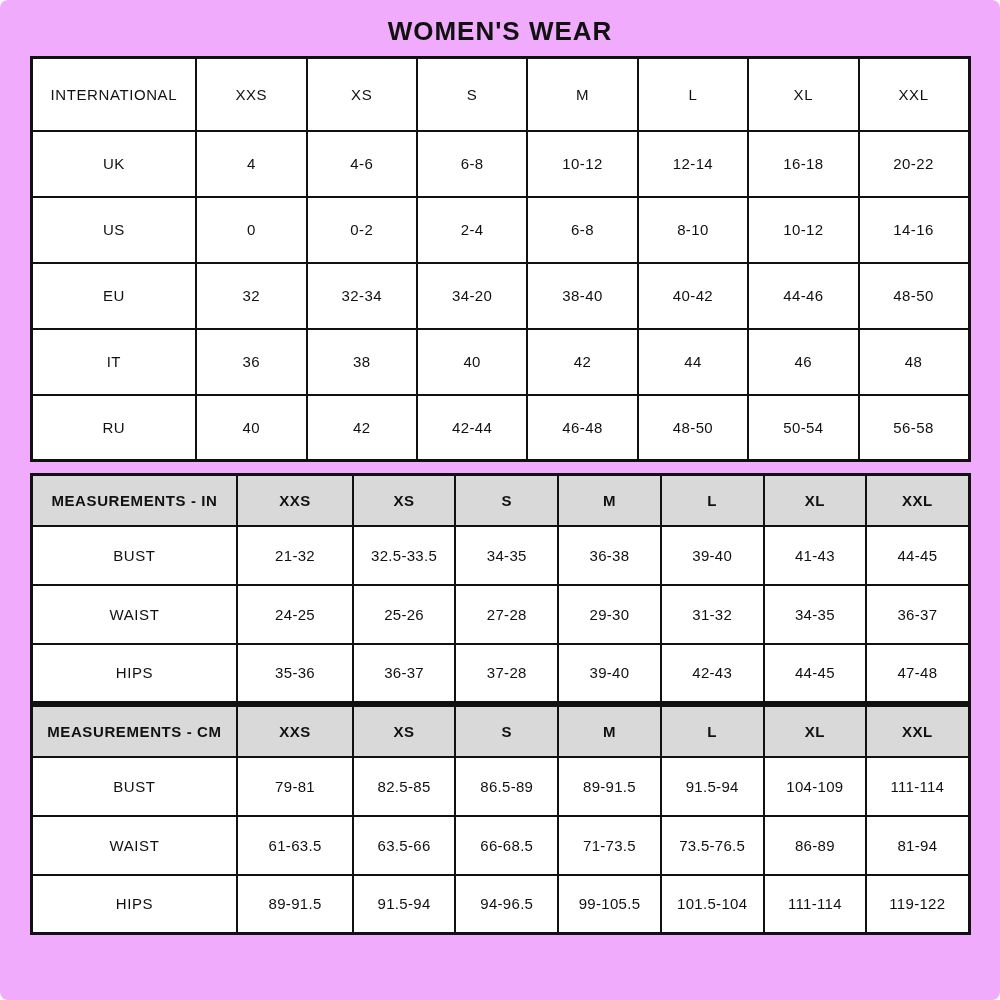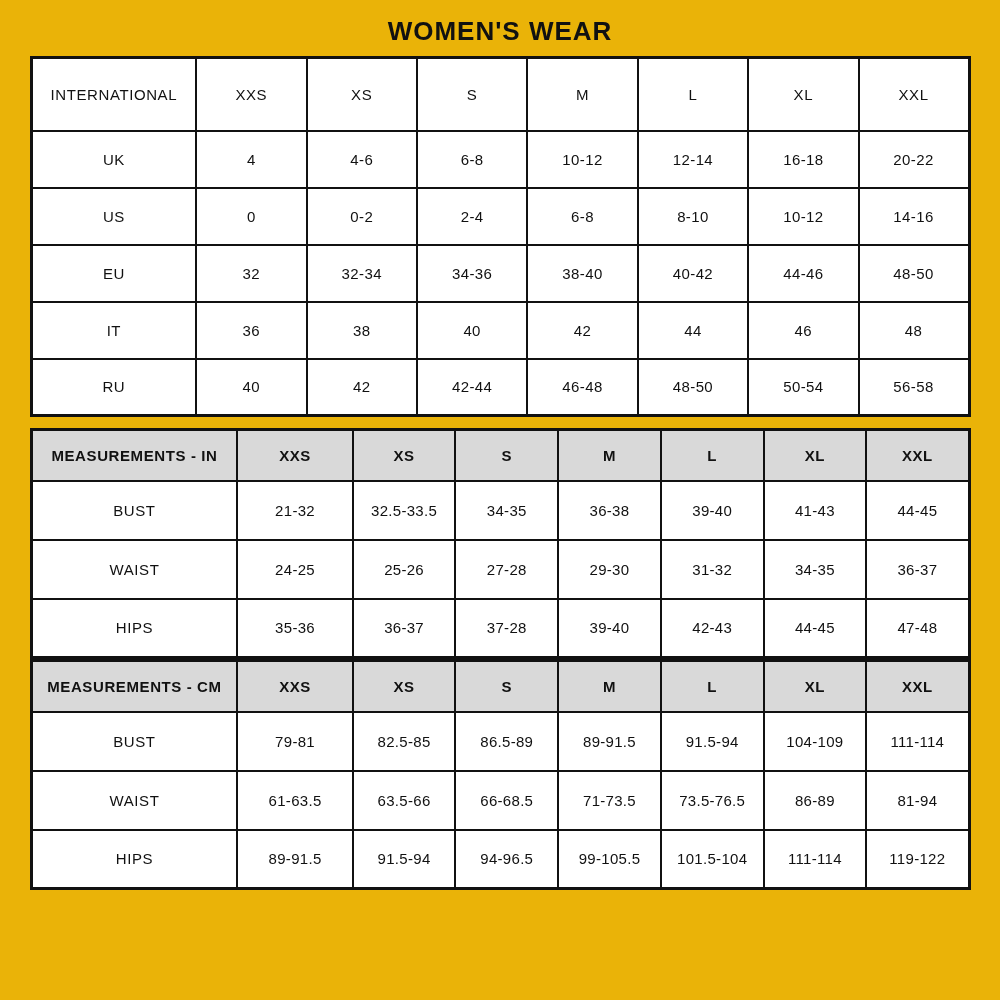"WOMEN'S WEAR" .page { background: #eab308 -> #f0abfc; border-radius: none -> 8px }
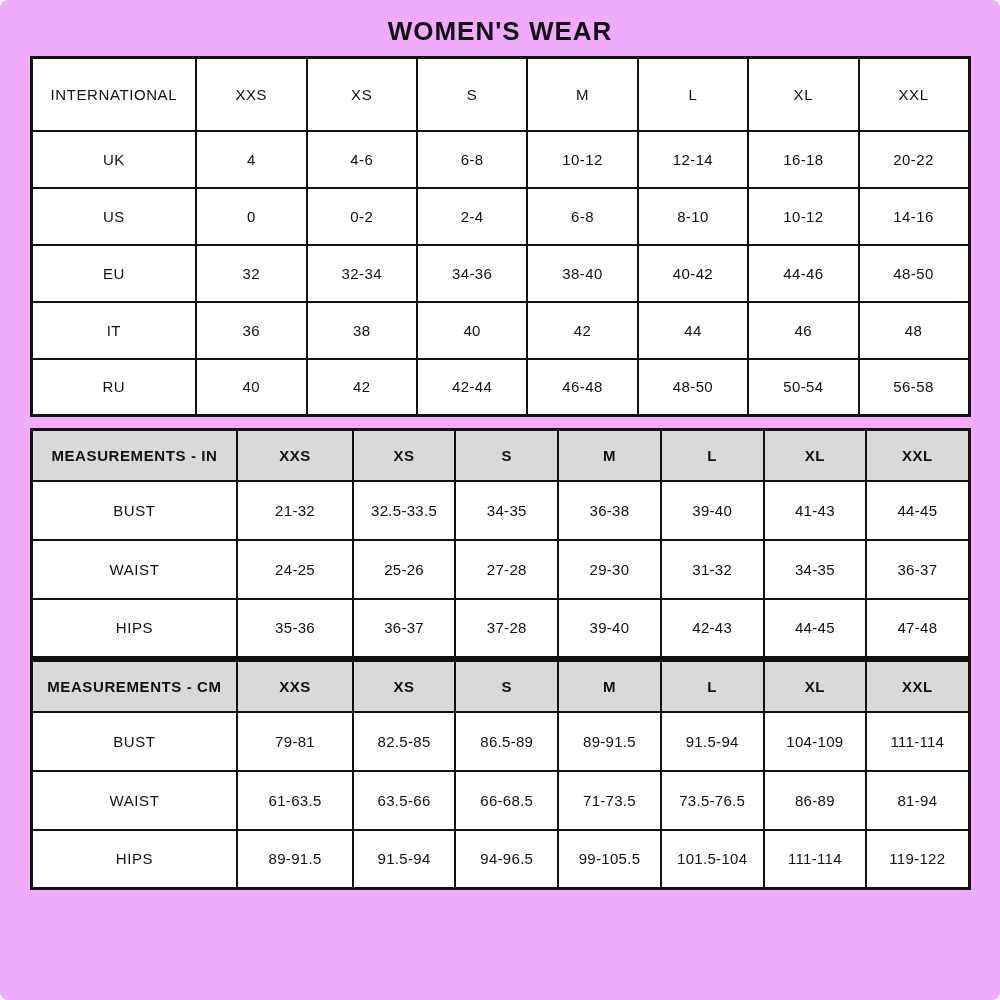"UK" .tbl1 .data-row td { height: 57px -> 66px }
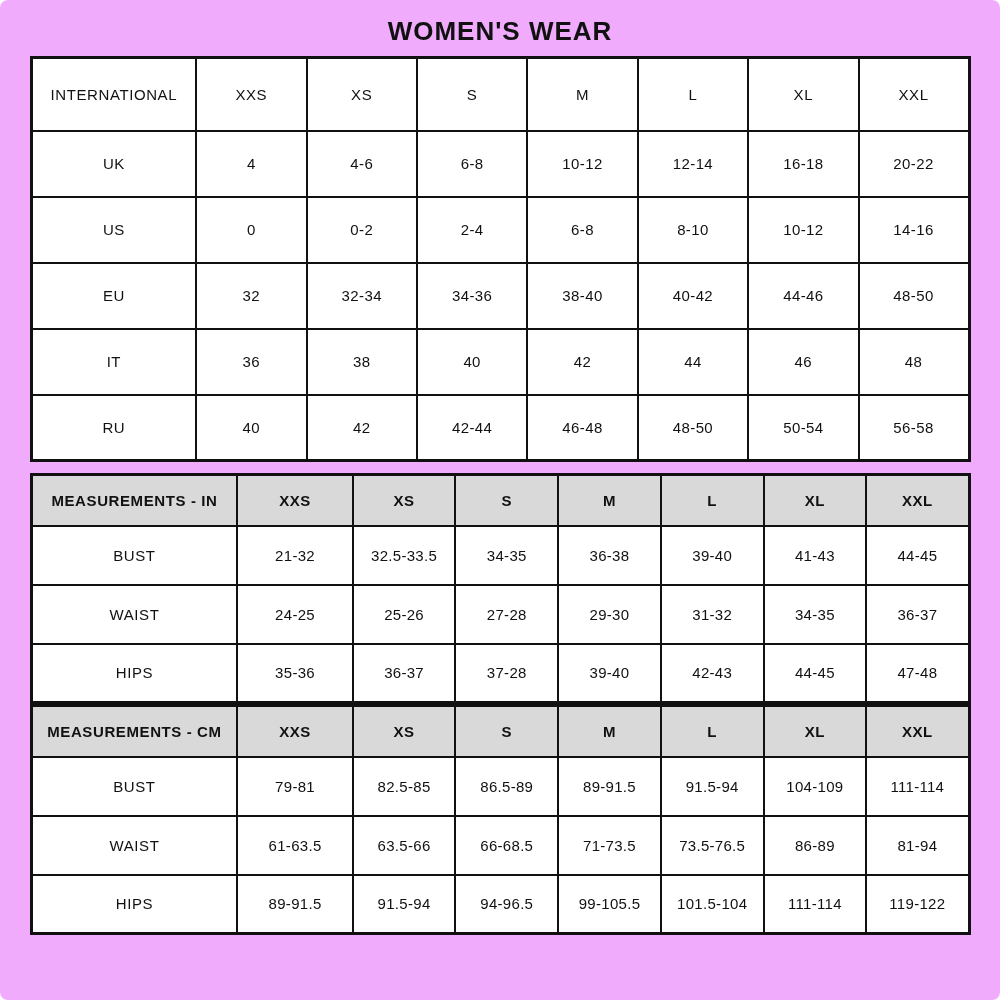"34-36" td { text: 34-36 -> 34-20 }
